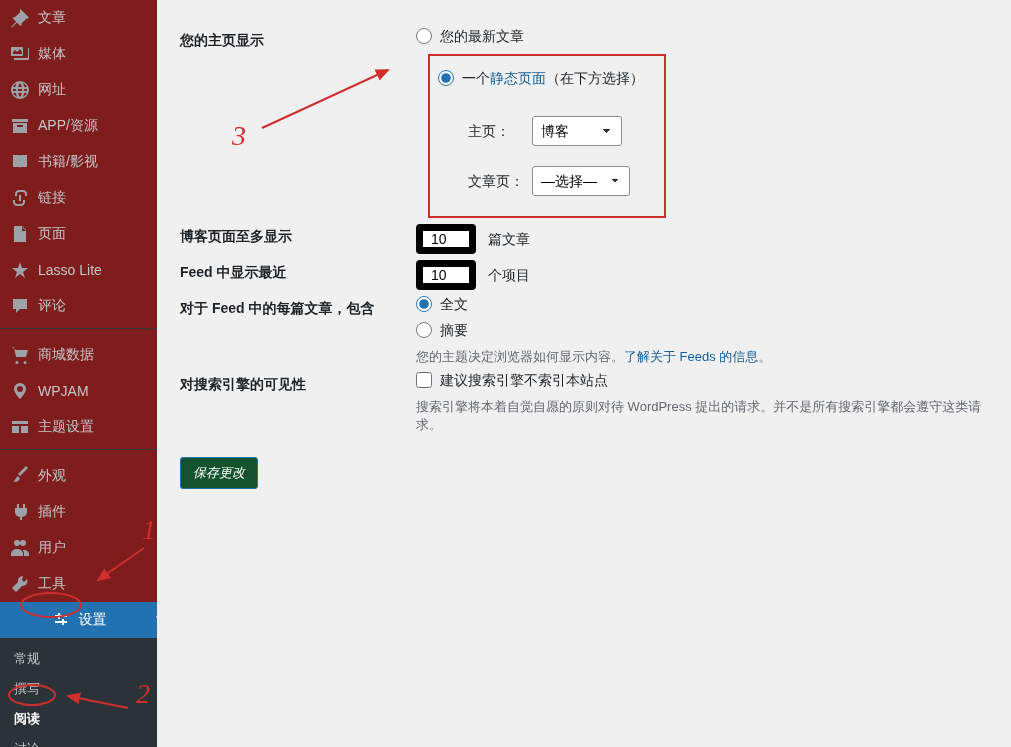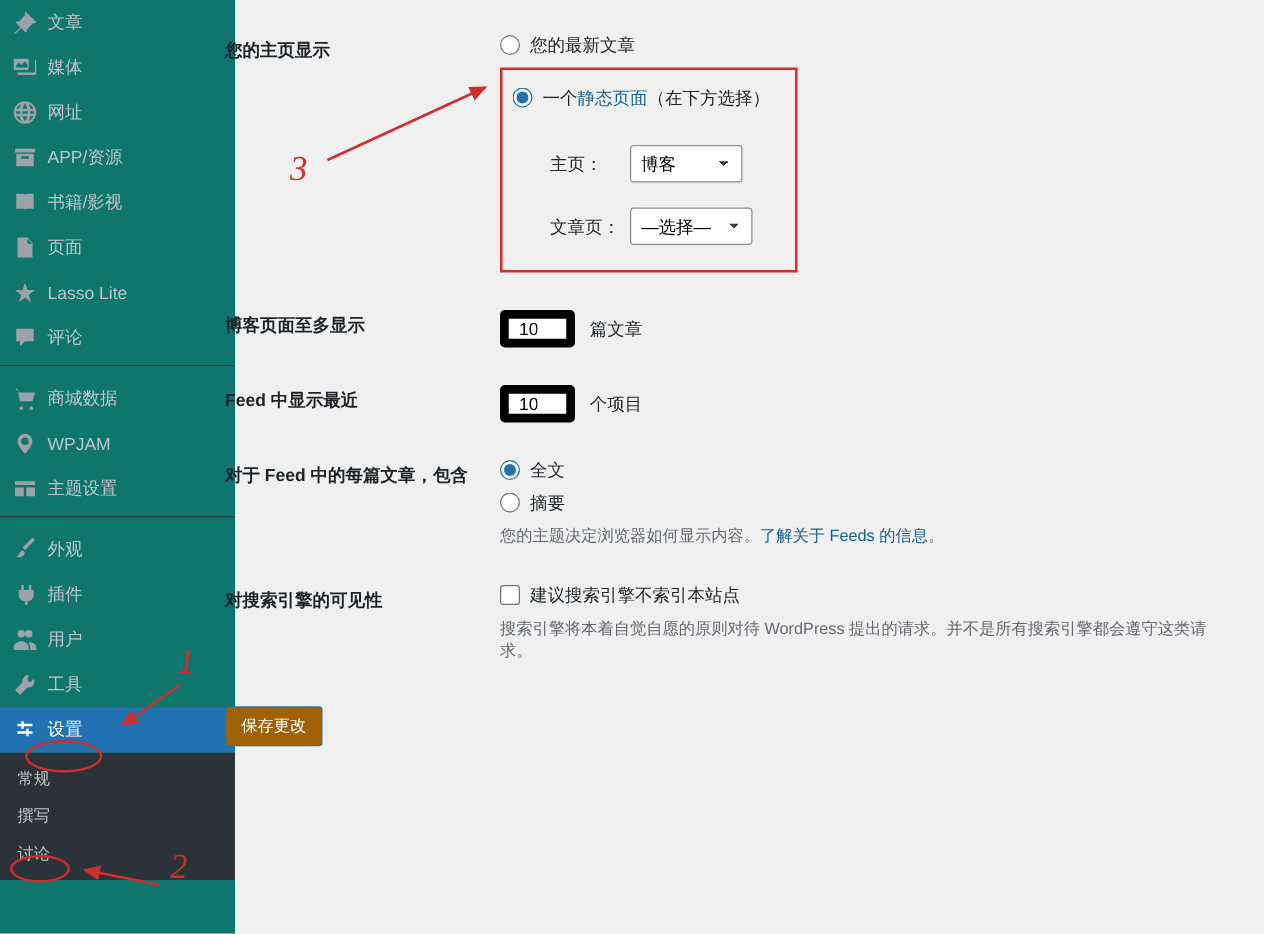"文章" .sidebar { background: #0f766e -> #7f1d1d; width: 188px -> 157px }
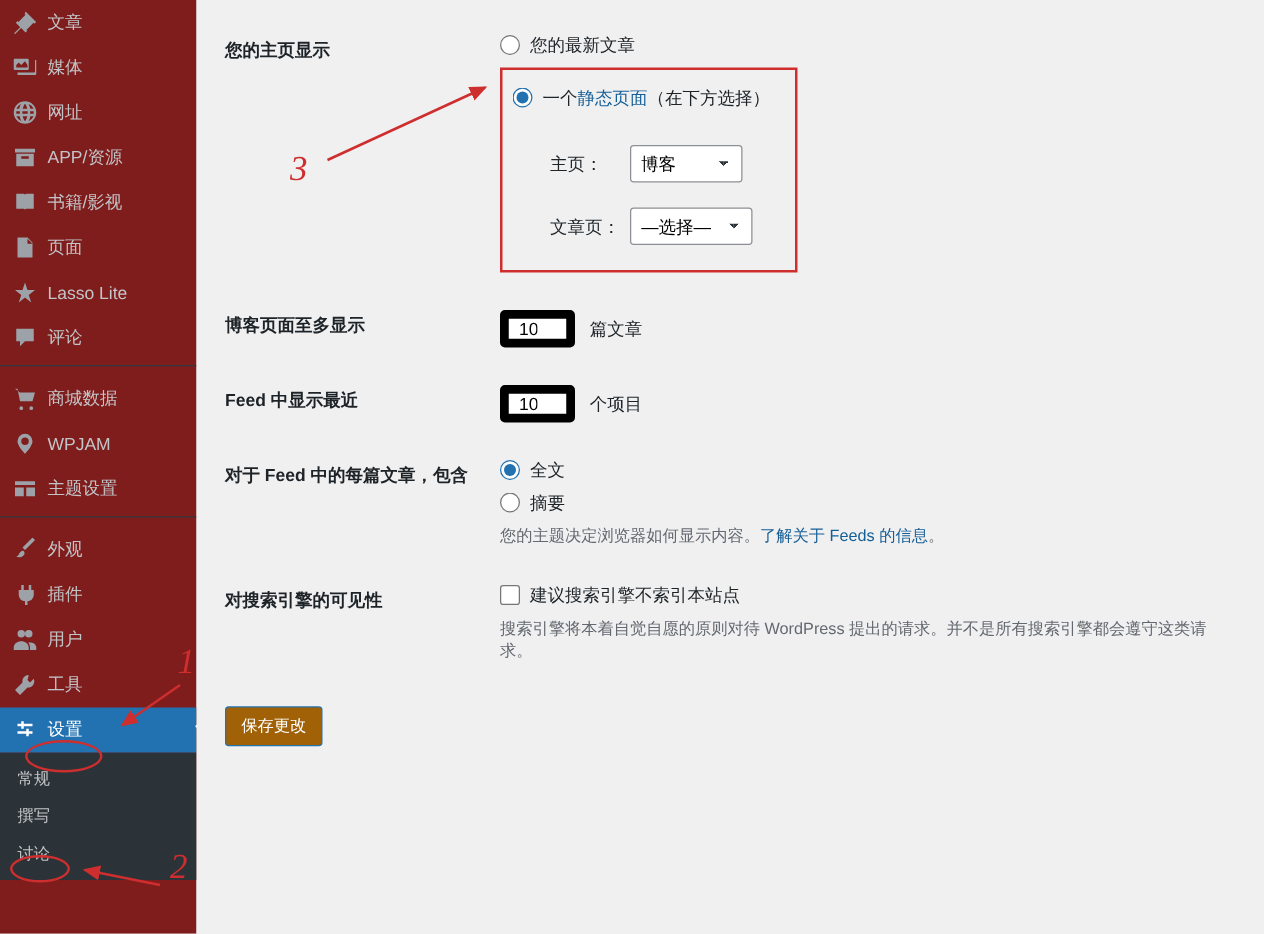"您的主页显示" .form-row { gap: none -> 16px; padding: 15px 0 -> 3px 0 }
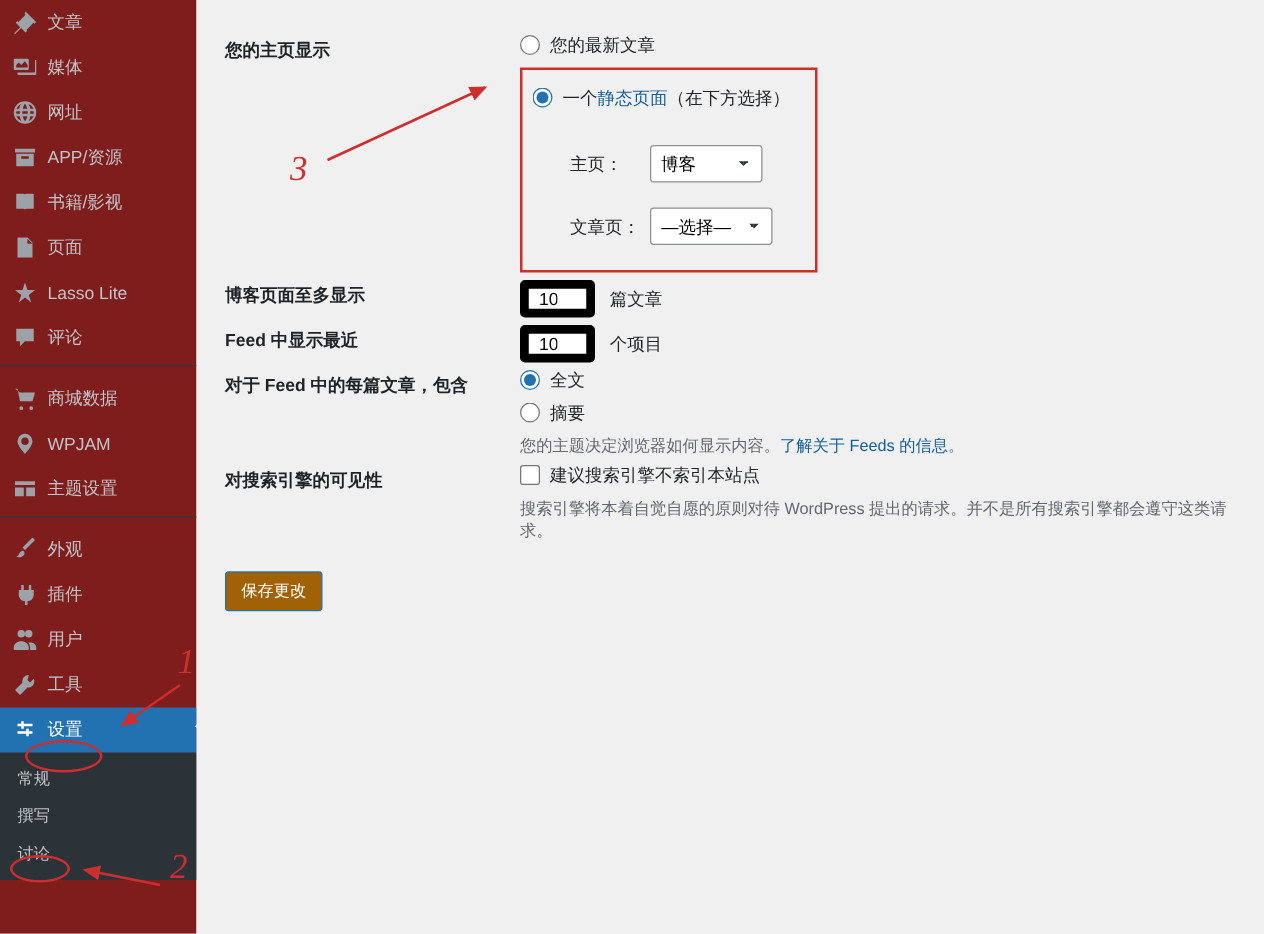"一个静态页面（在下方选择）" div.highlight-box { margin-left: none -> 12px }
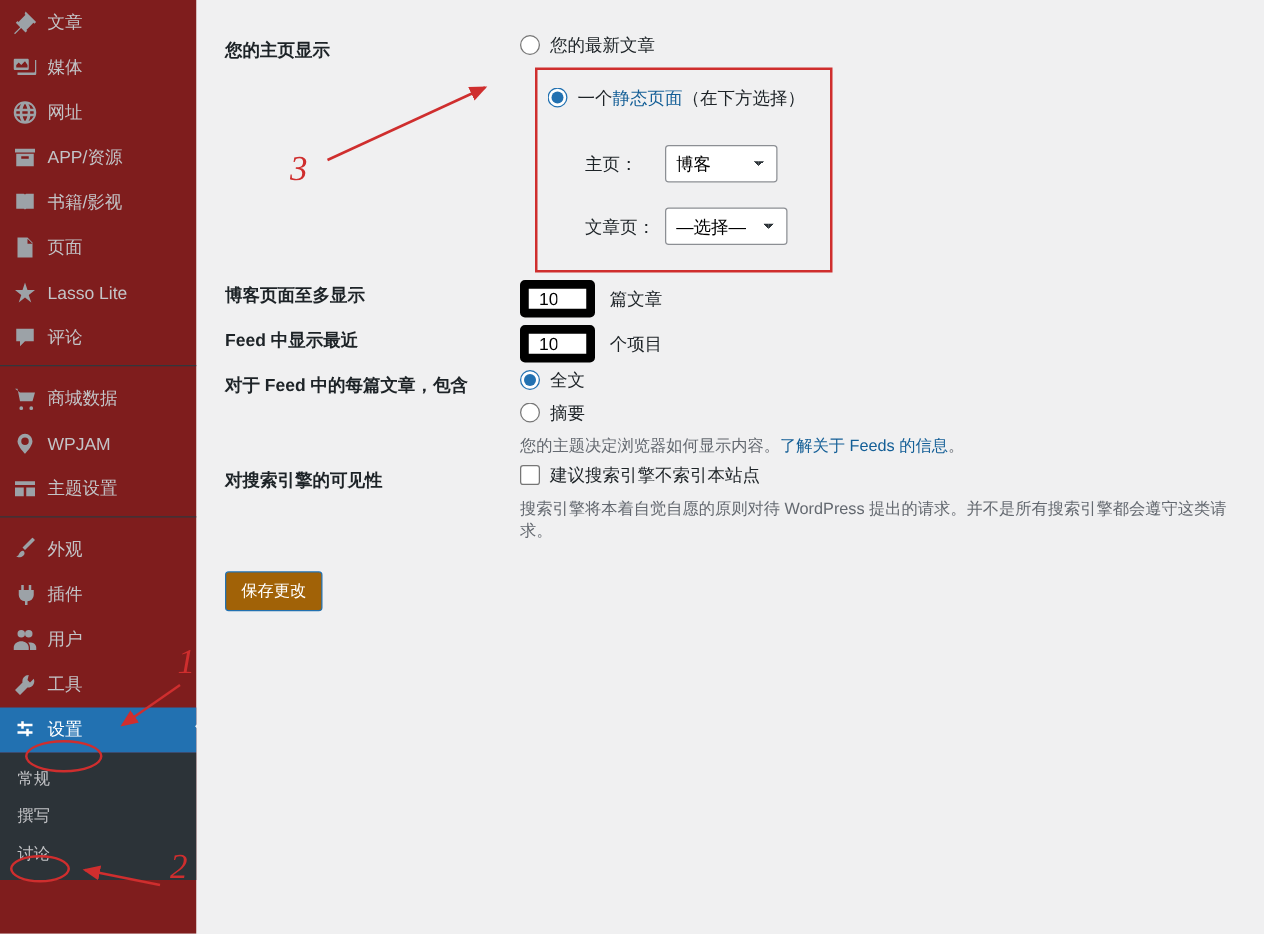"链接" div.menu-item { html: none -> <div> <span> <svg> <path></path> </svg> </span> <span>链接</span> </div> }
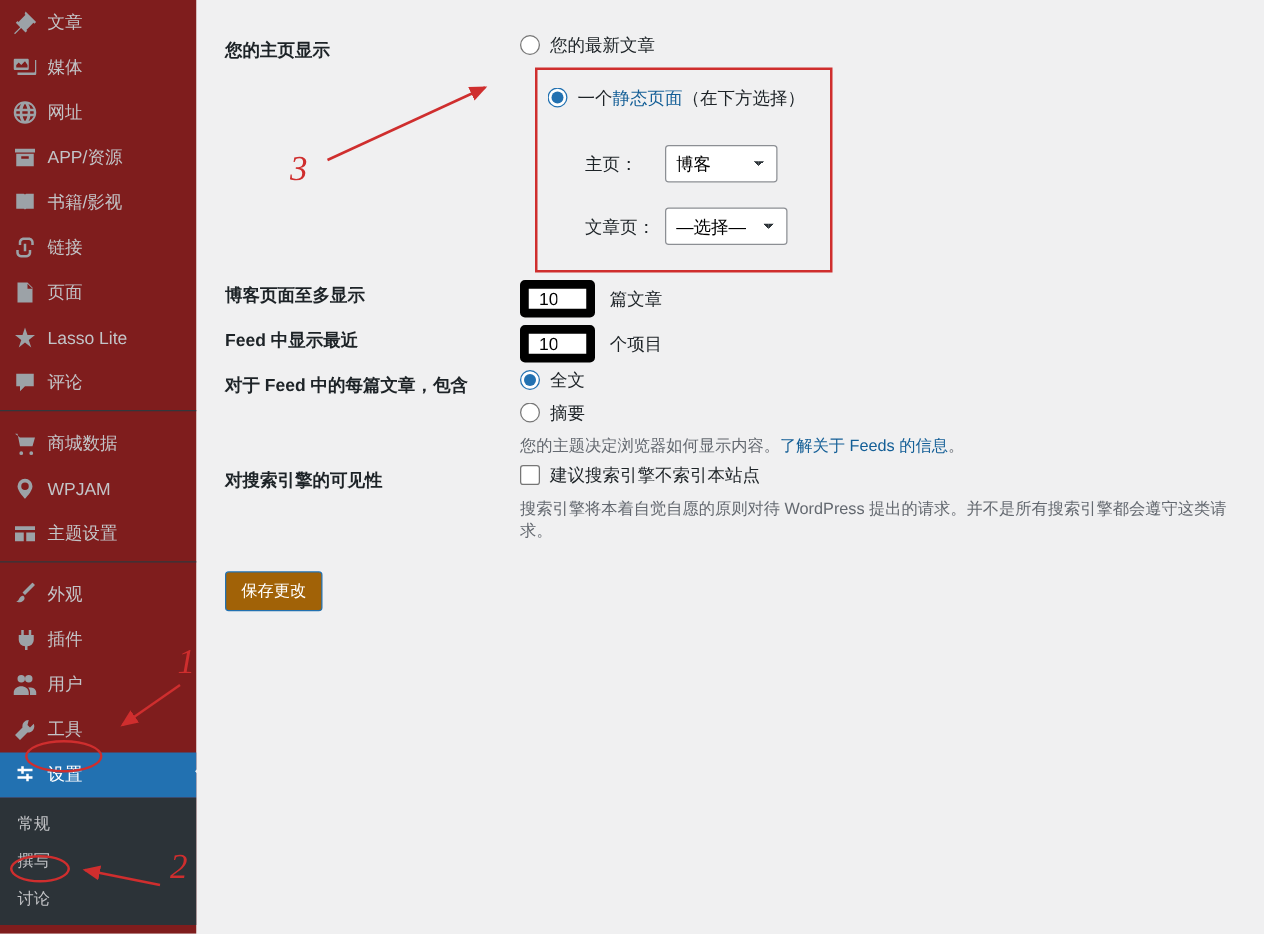"保存更改" .btn-primary { background: #a16207 -> #14532d; font-style: none -> italic }
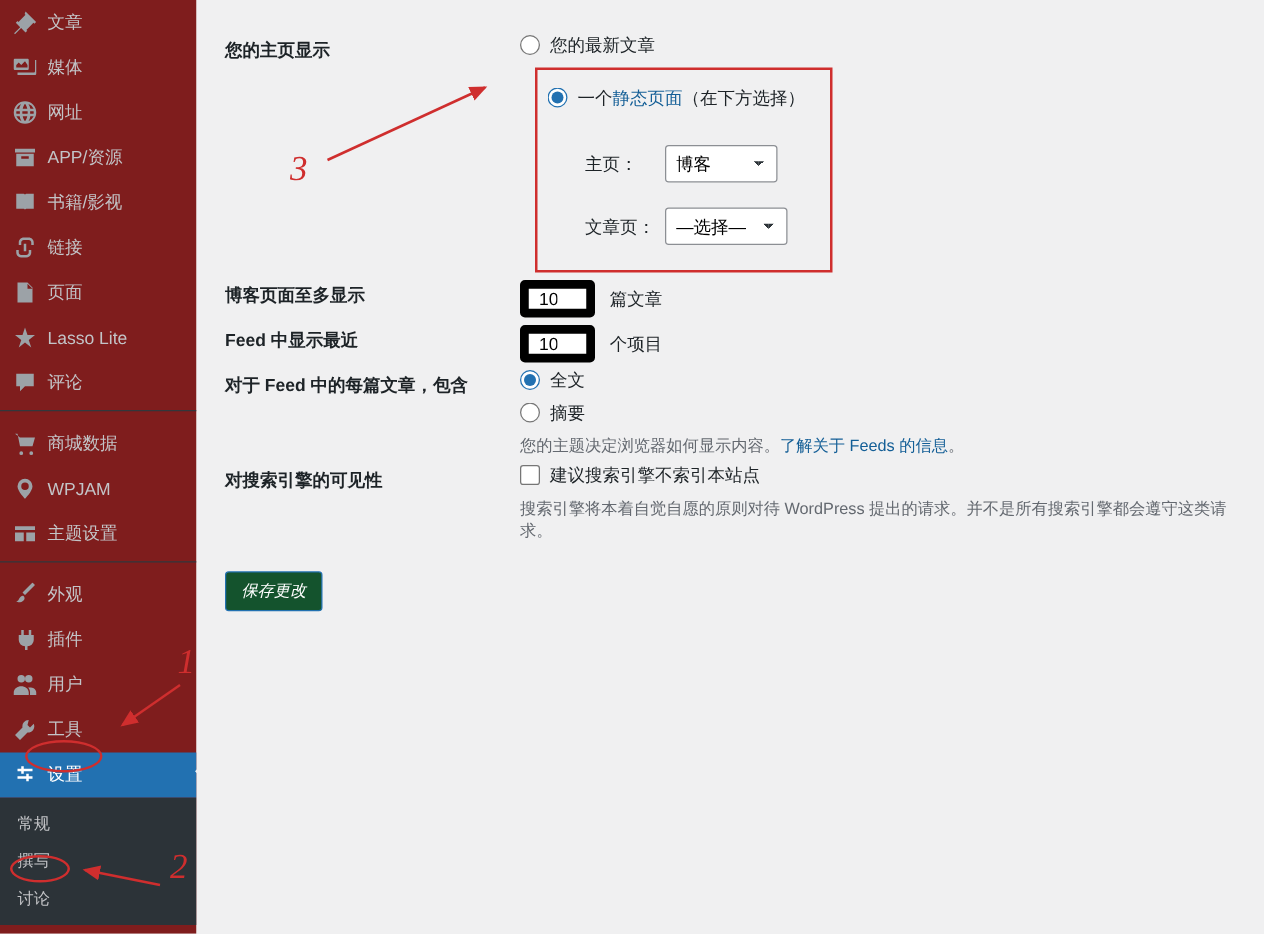"设置" .menu-item.active { justify-content: none -> center }
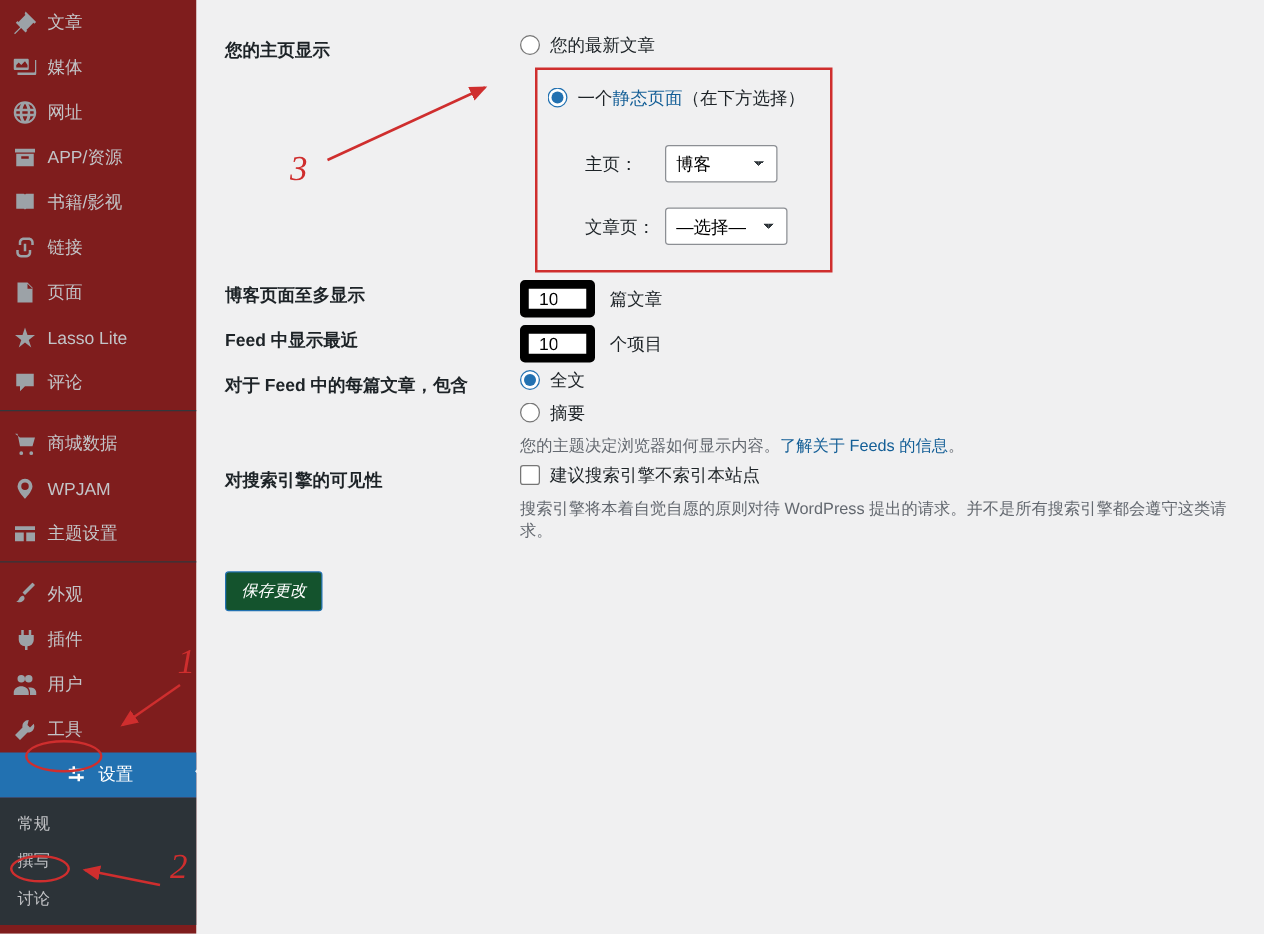"阅读" div.sub-item { html: none -> <div>阅读</div> }
